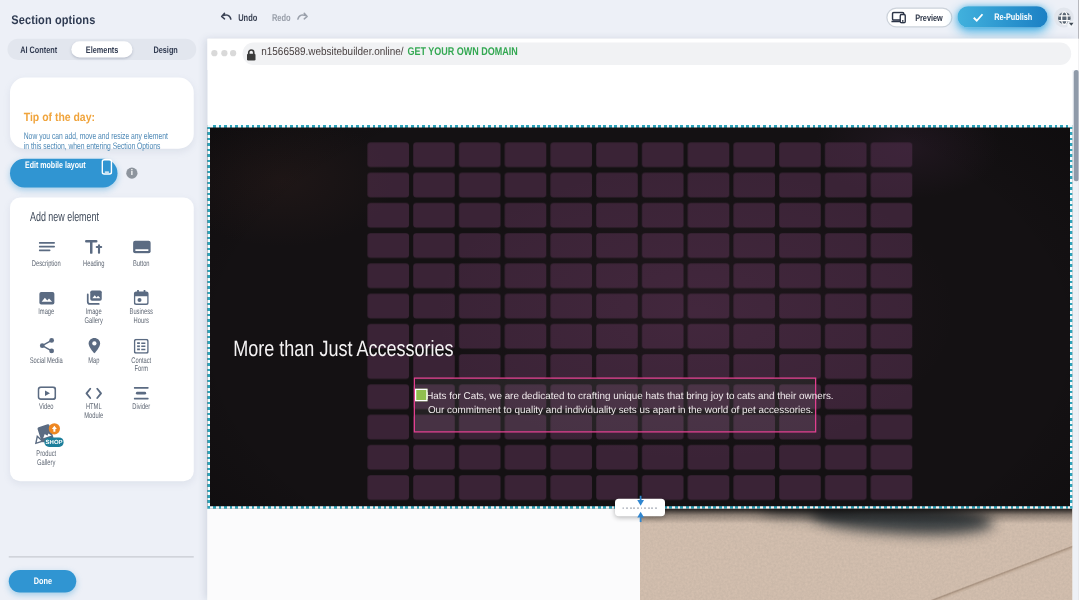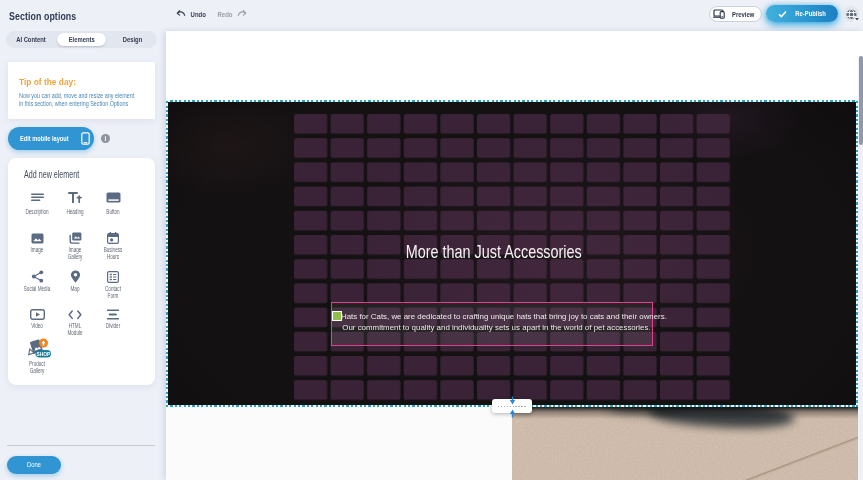"n1566589.websitebuilder.online/" div.abs { html: none -> <div> <div></div> <div></div> <div></div> <div></div> <div> <span> <svg> <rect></rect> <path></path> </svg> </span> <span>n1566589.websitebuilder.online/</span> <span>GET YOUR OWN DOMAIN</span> </div> </div> }
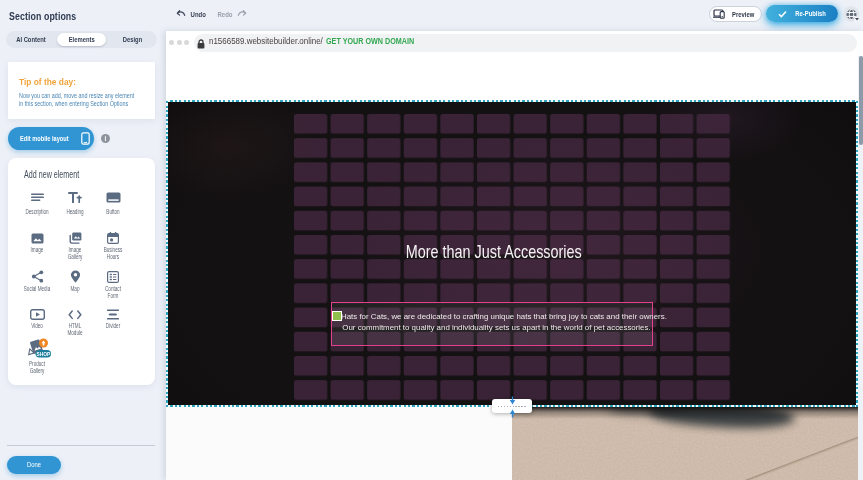"Tip of the day:" #tipcard { border-radius: 1px -> 12px; padding: 14px 11px 0 11px -> 27px 11px 0 11px }
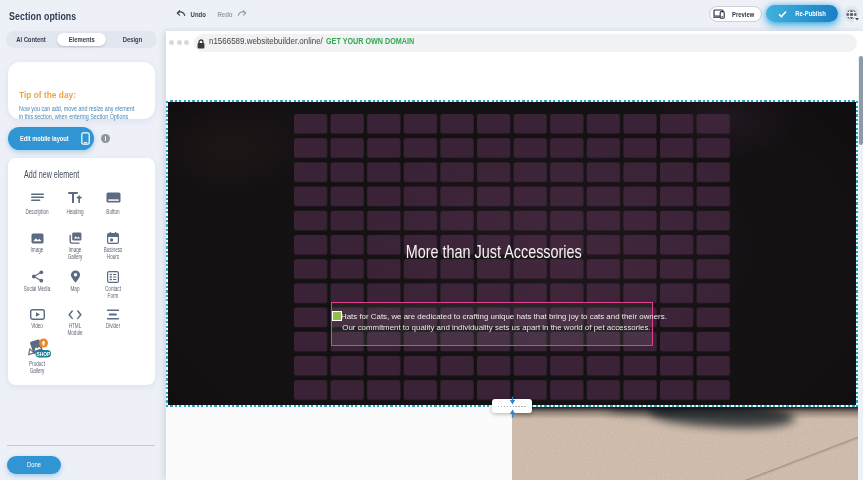"Edit mobile layout" #editmob { align-items: center -> flex-start }
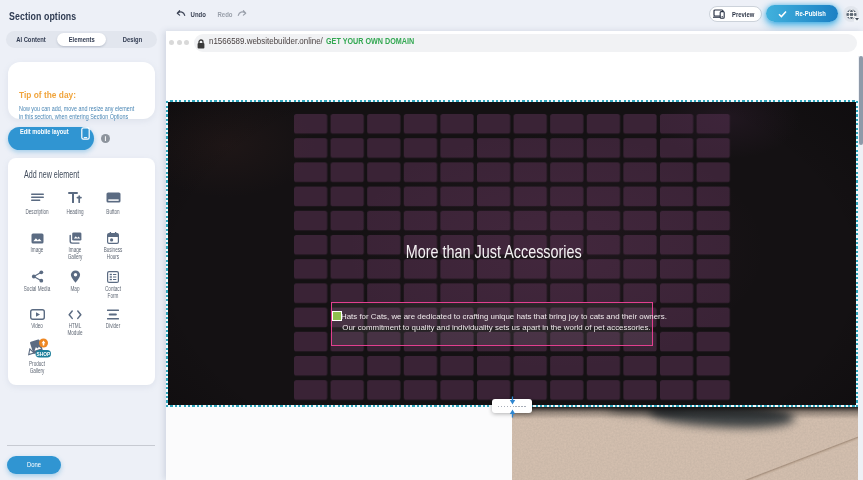"More than Just Accessories" #sub { text-align: center -> left; top: 142px -> 169px }
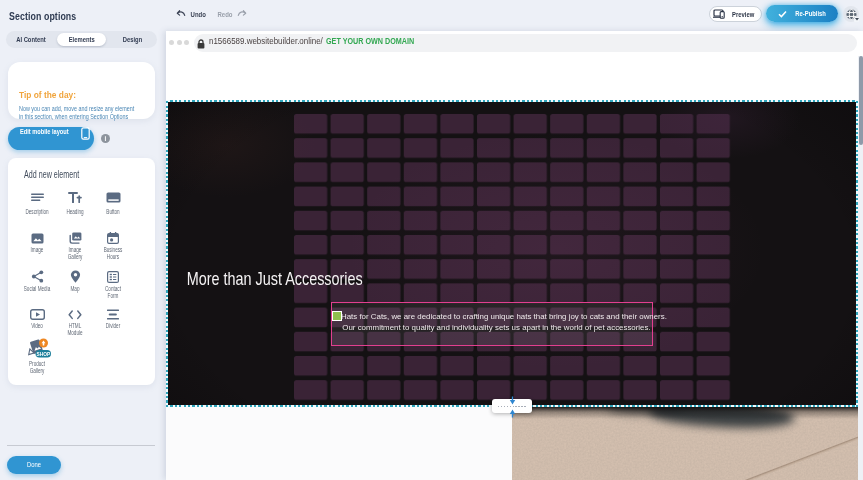"Done" #donebtn { font-weight: normal -> bold }
